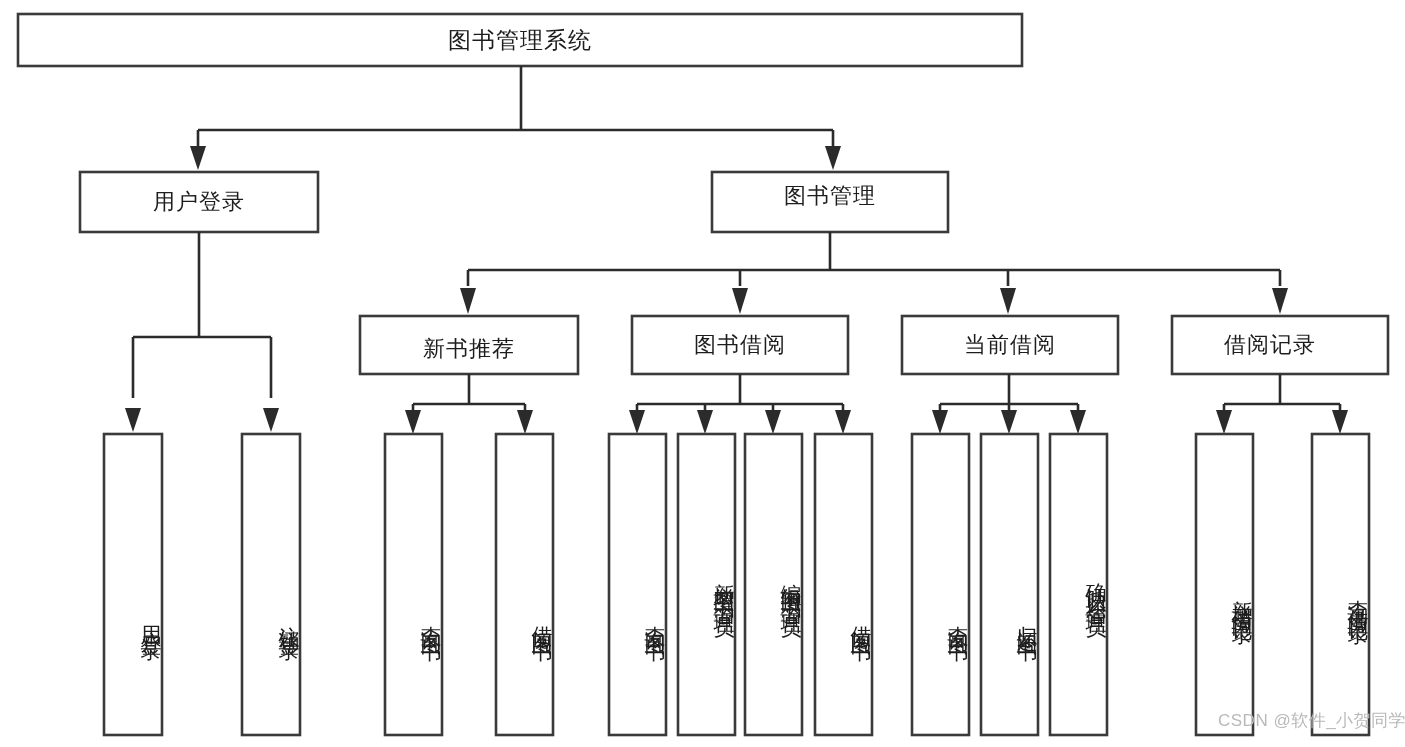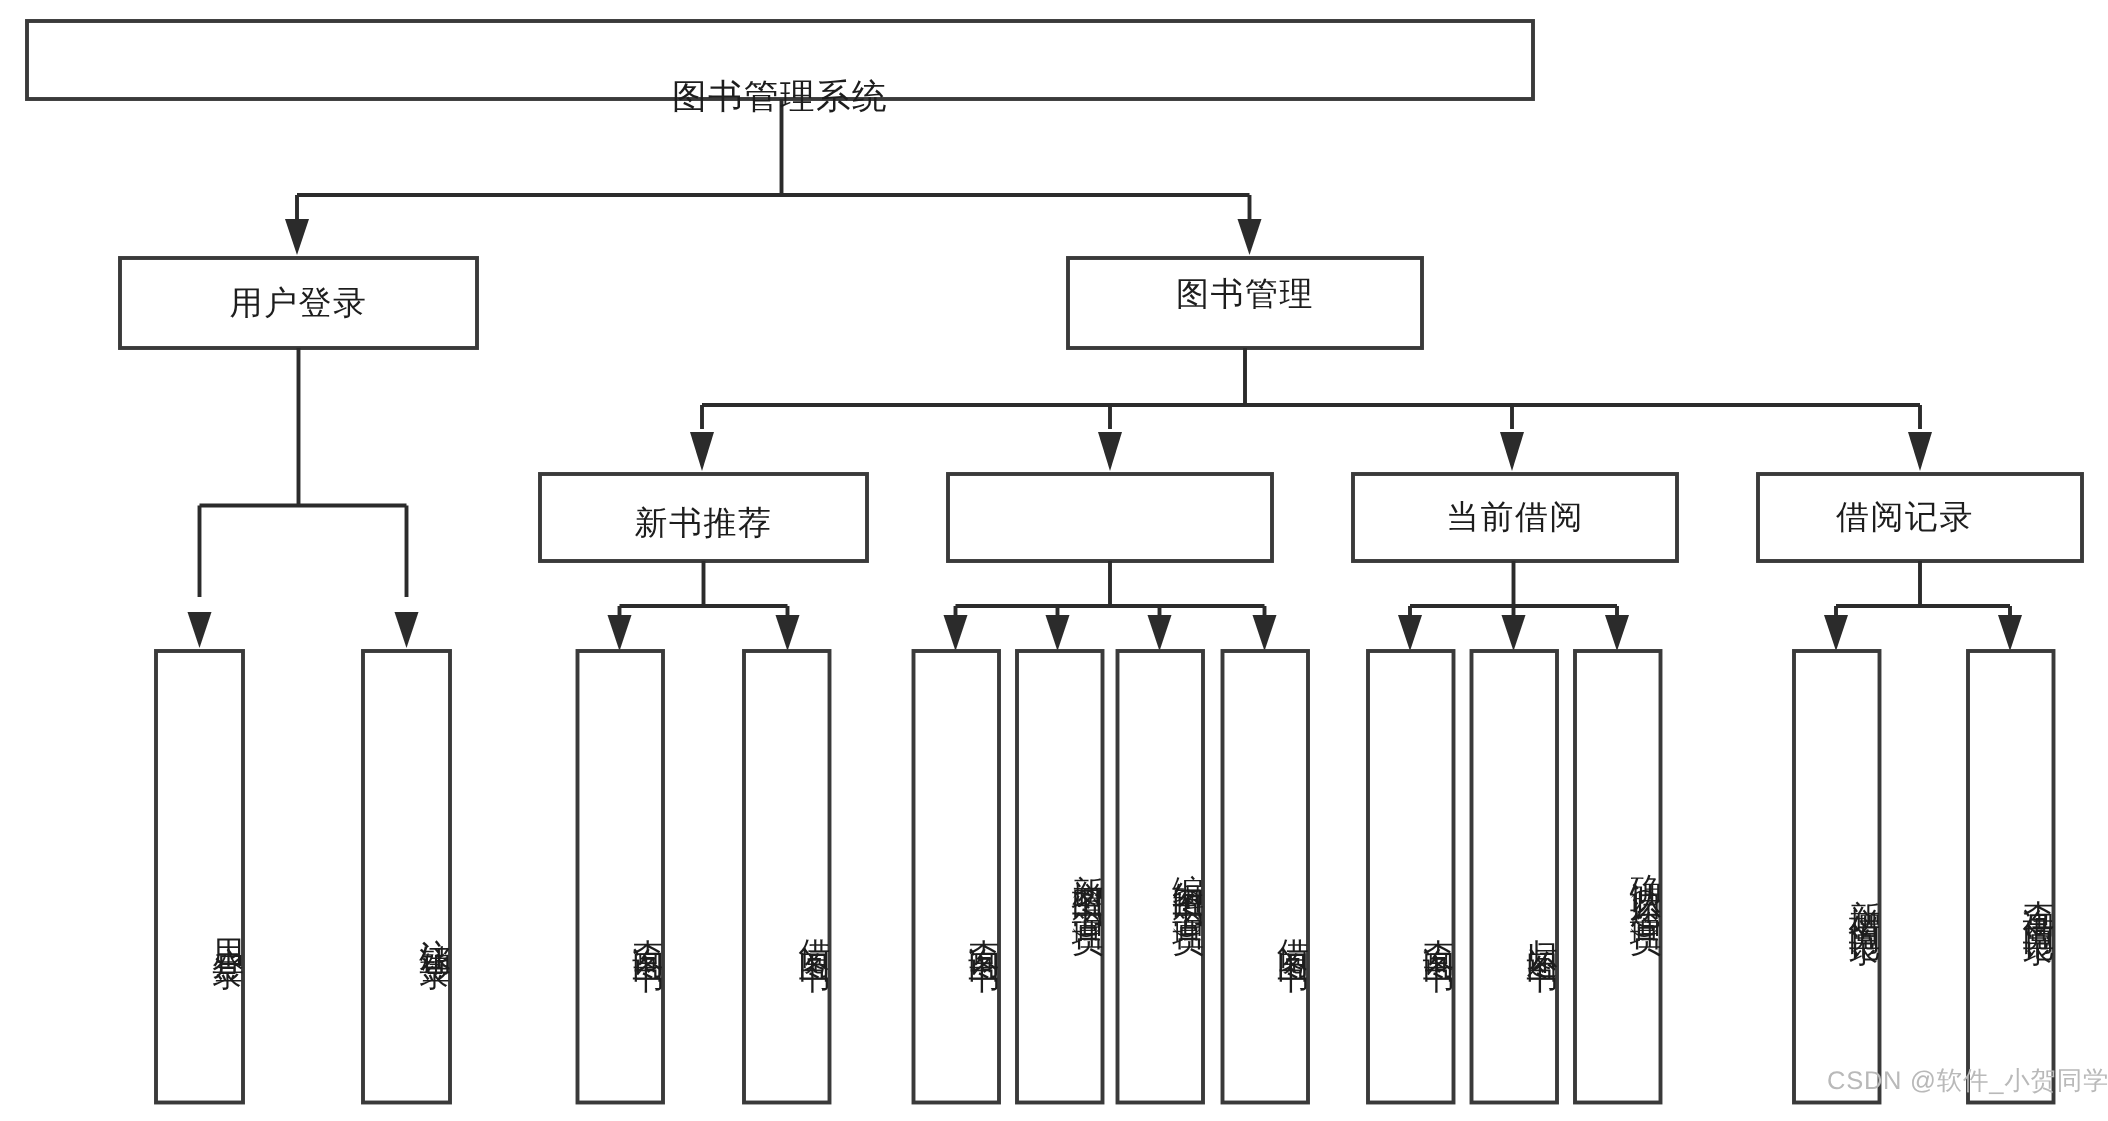"图书管理系统" .label-h.title { margin-top: 24px -> none }
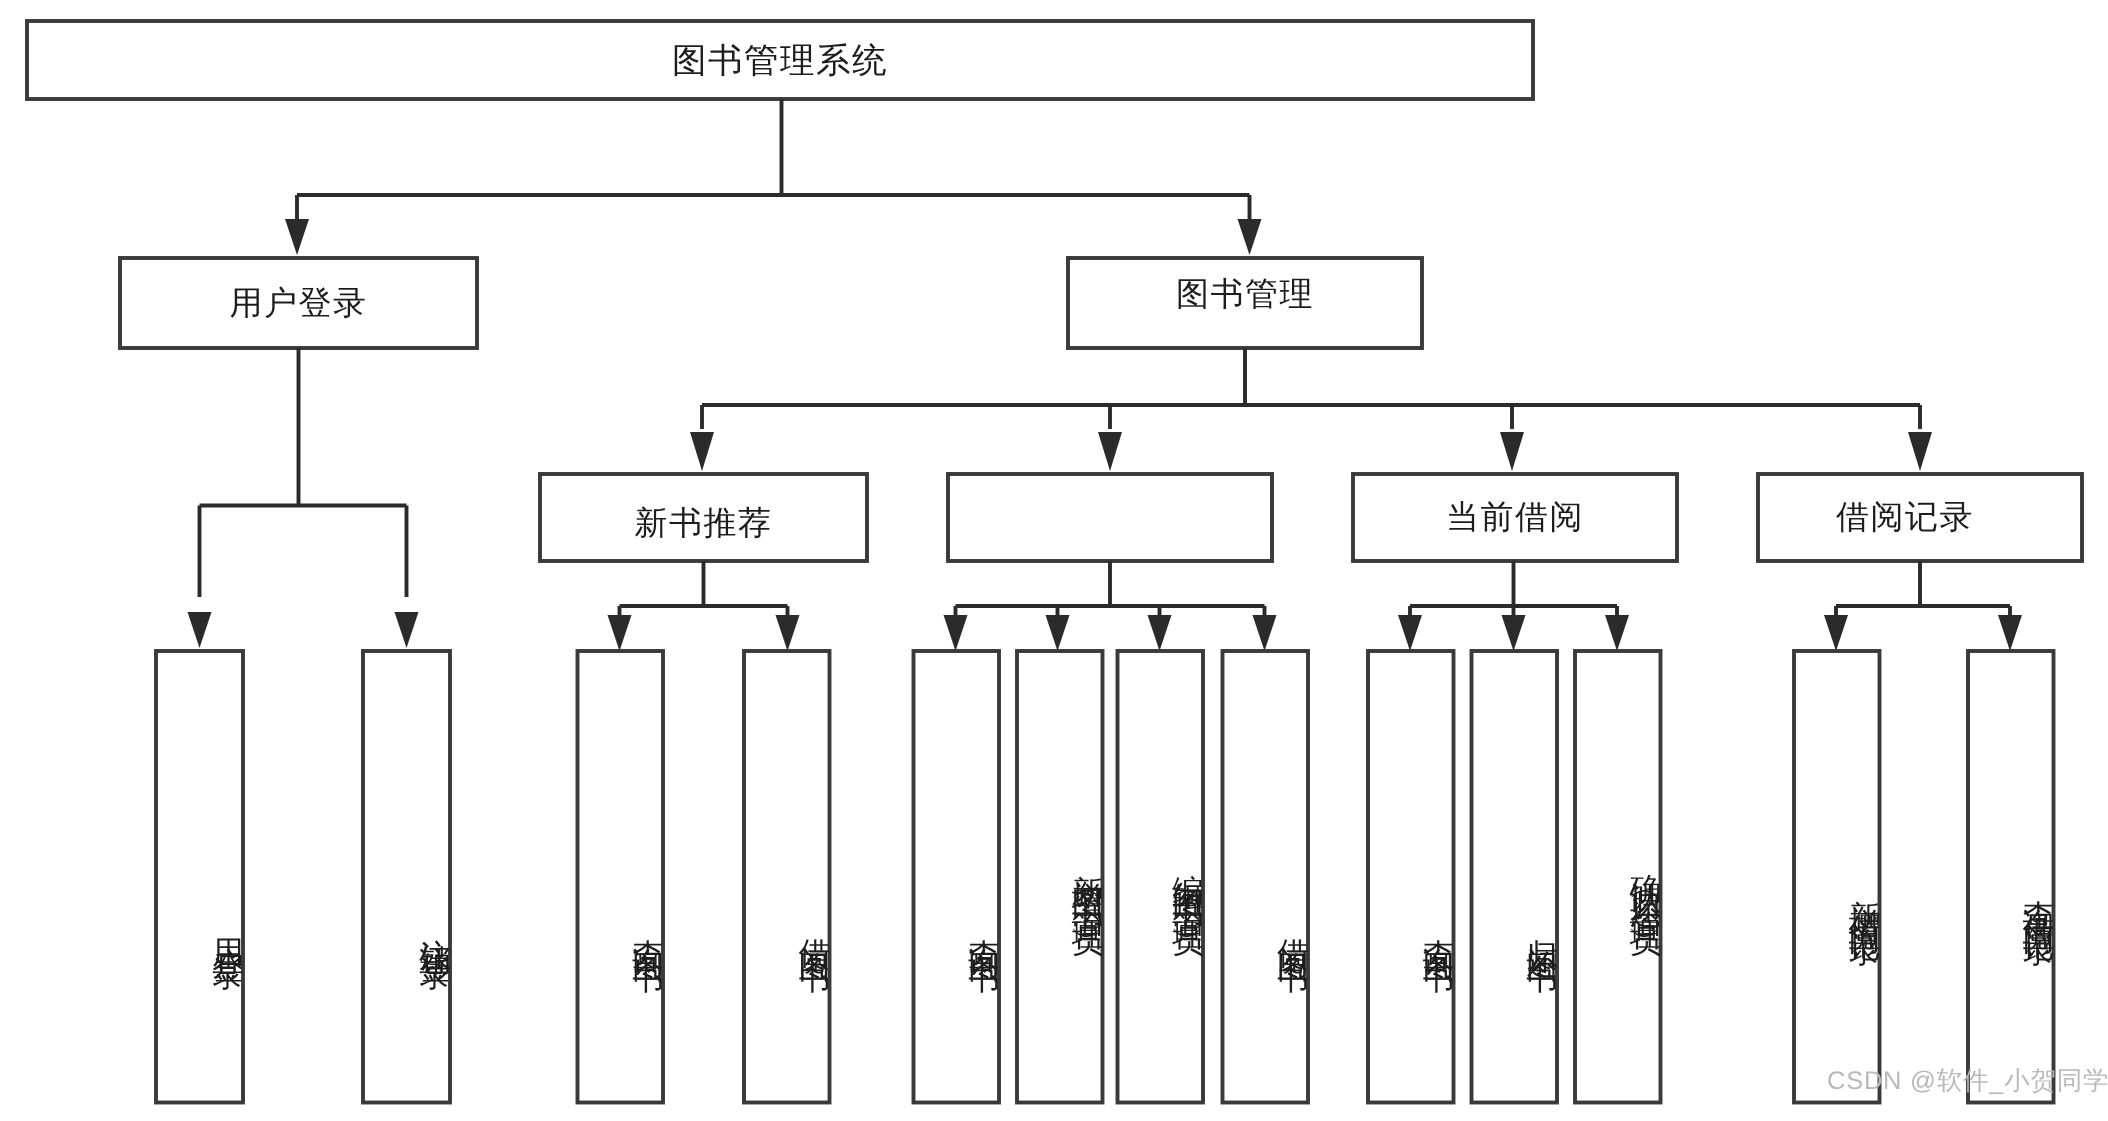"图书借阅" div.label-h { html: none -> <div>图书借阅</div> }
